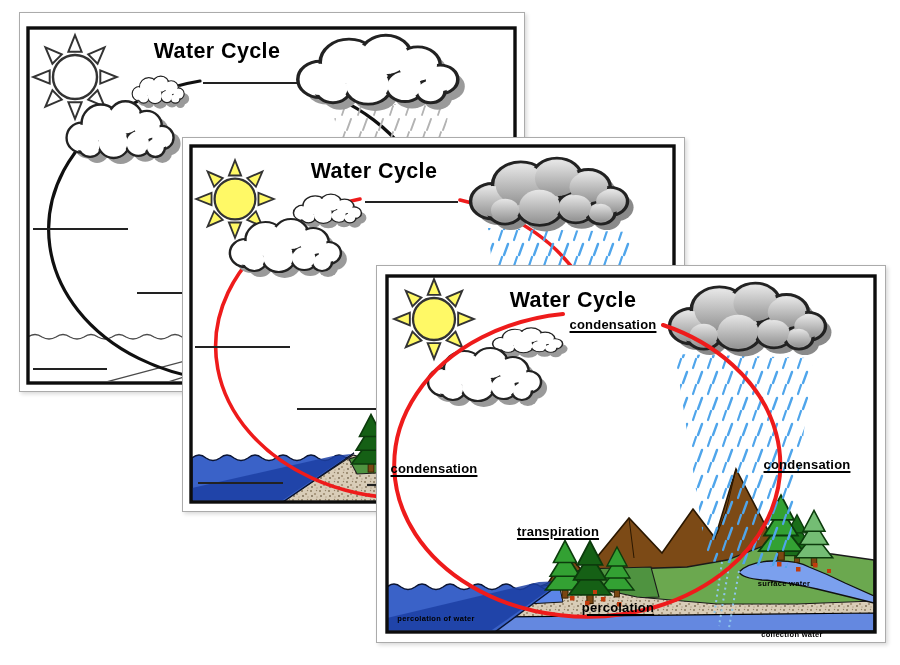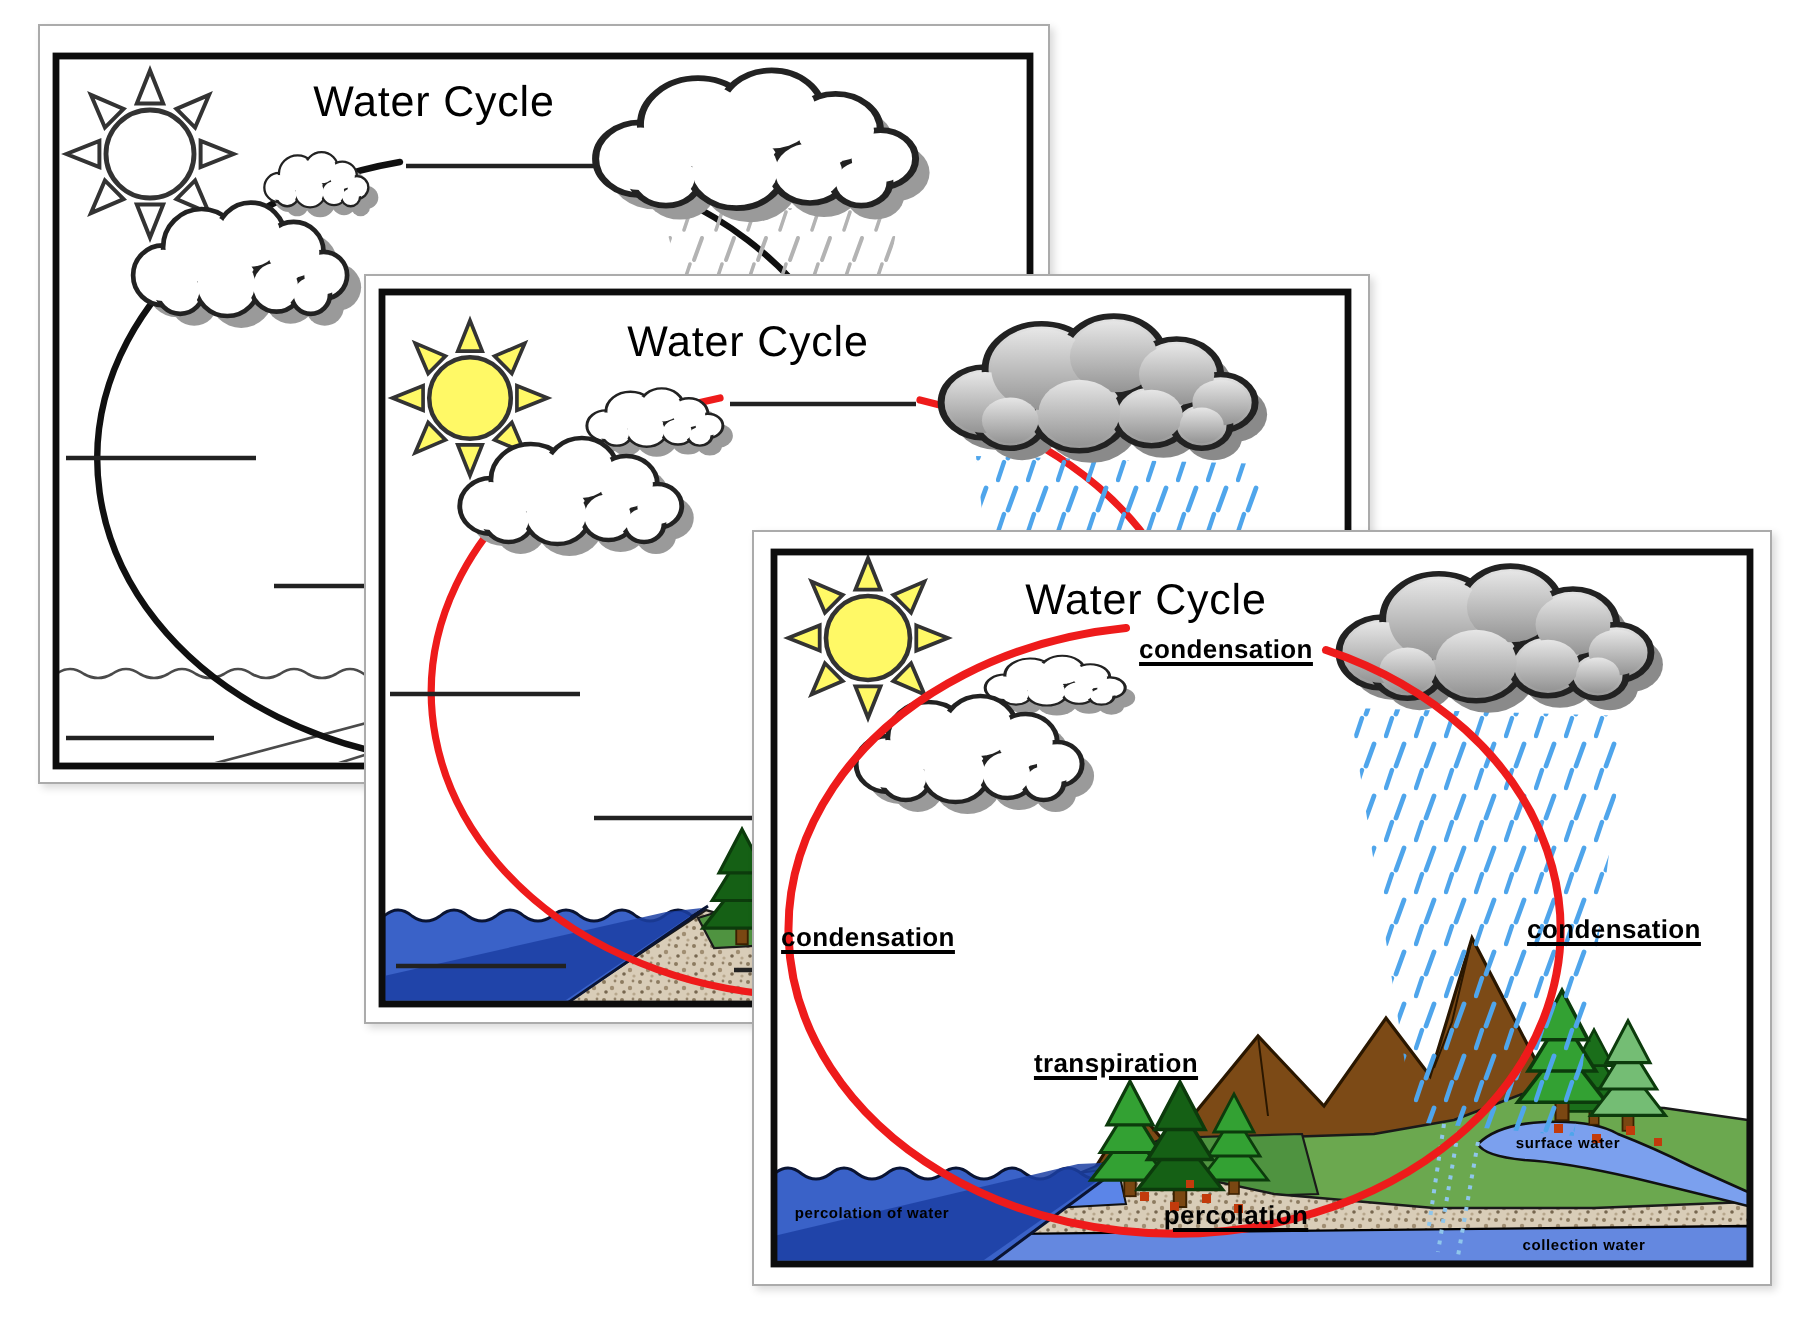"Water Cycle" .title { font-weight: 400 -> 700 }
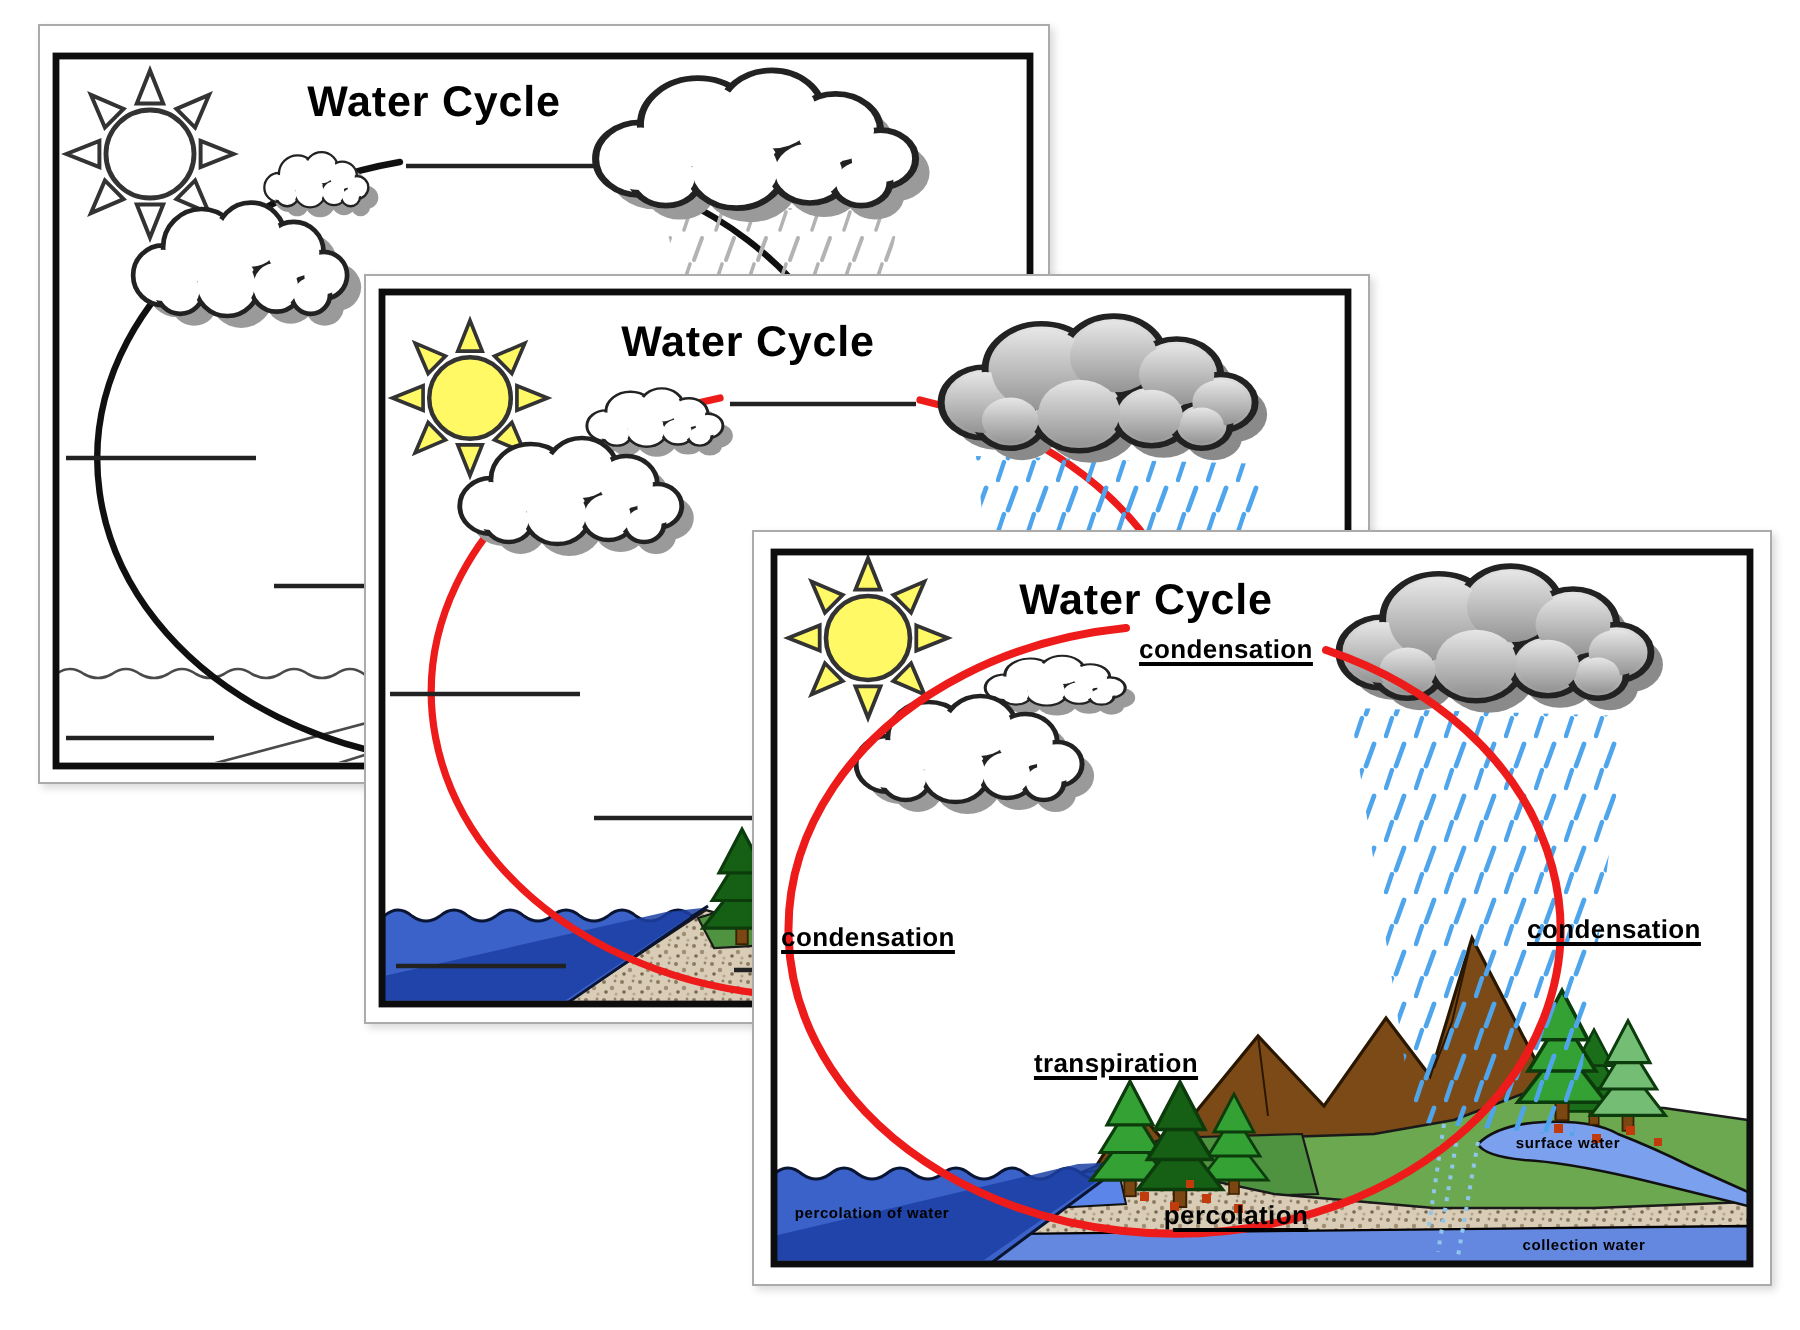"surface water" .lbl.tiny { margin-top: none -> 12px }
